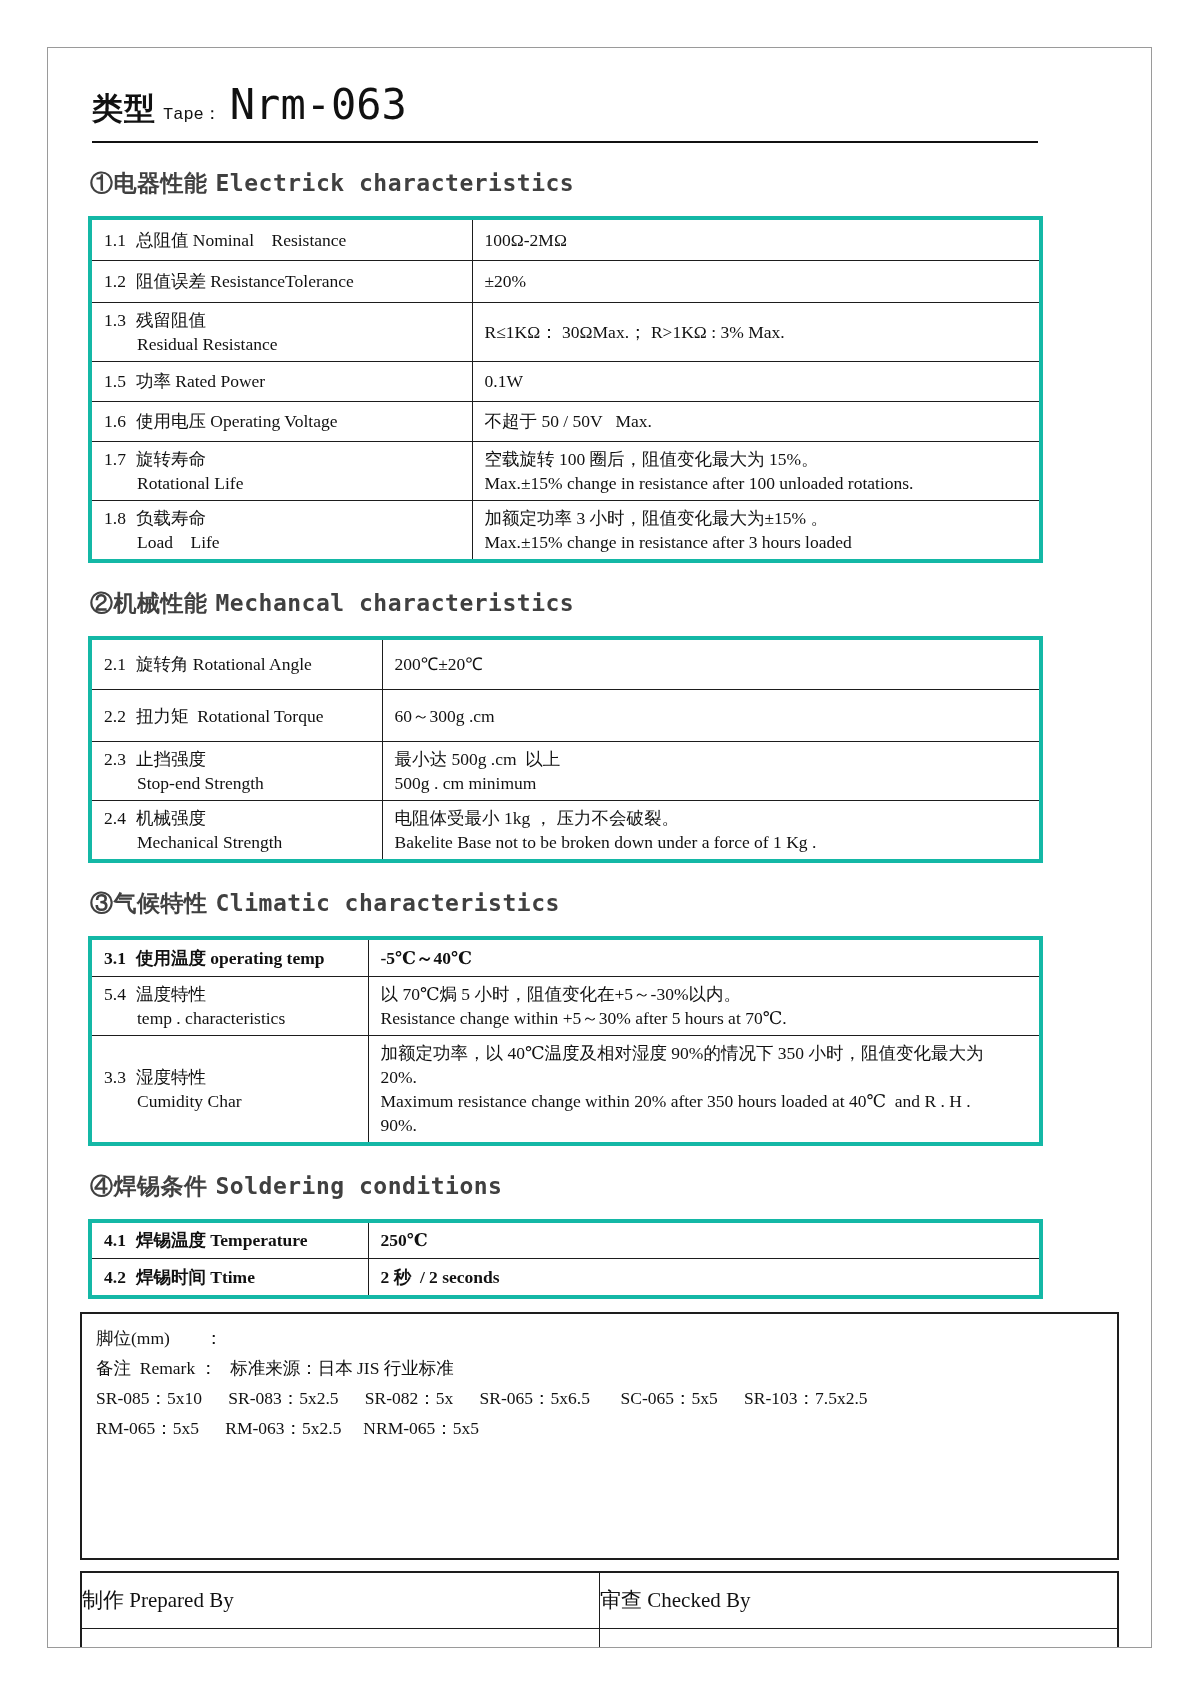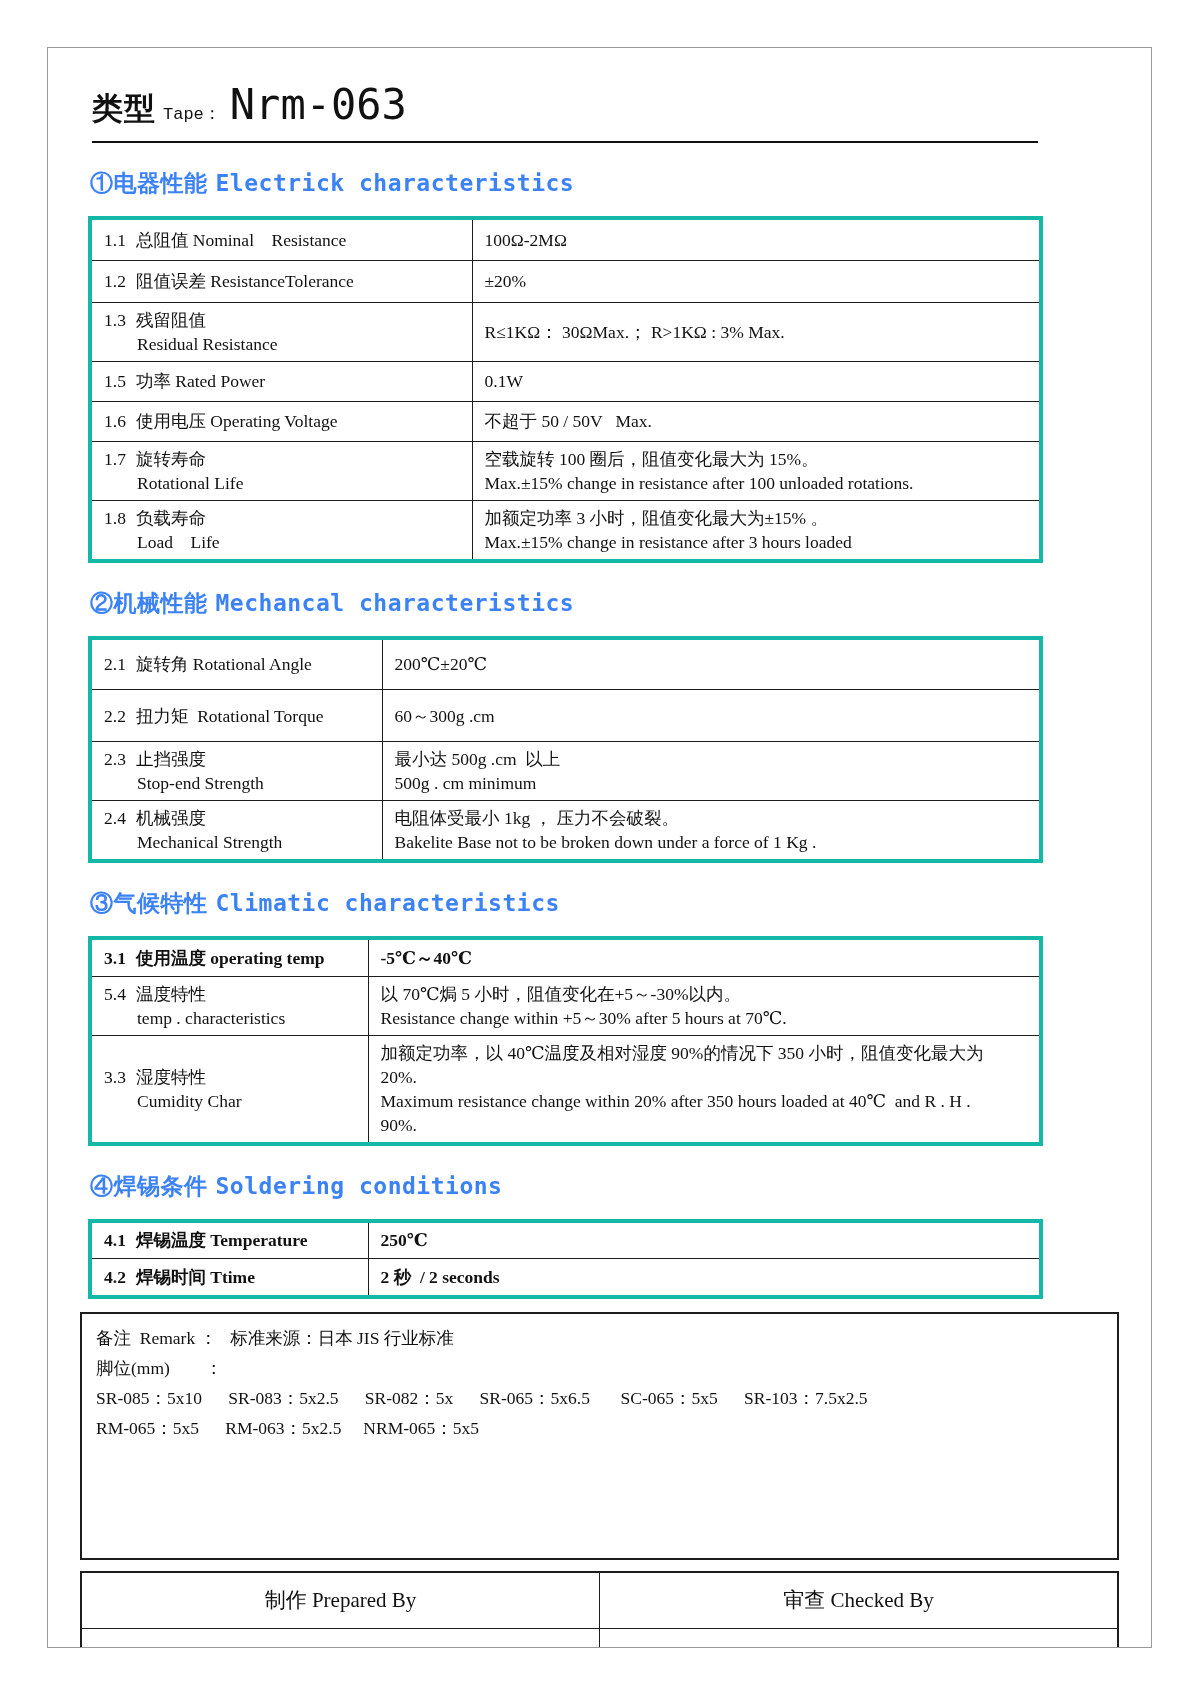"①电器性能 Electrick characteristics" .sec-heading { color: #3b82f6 -> #404040 }
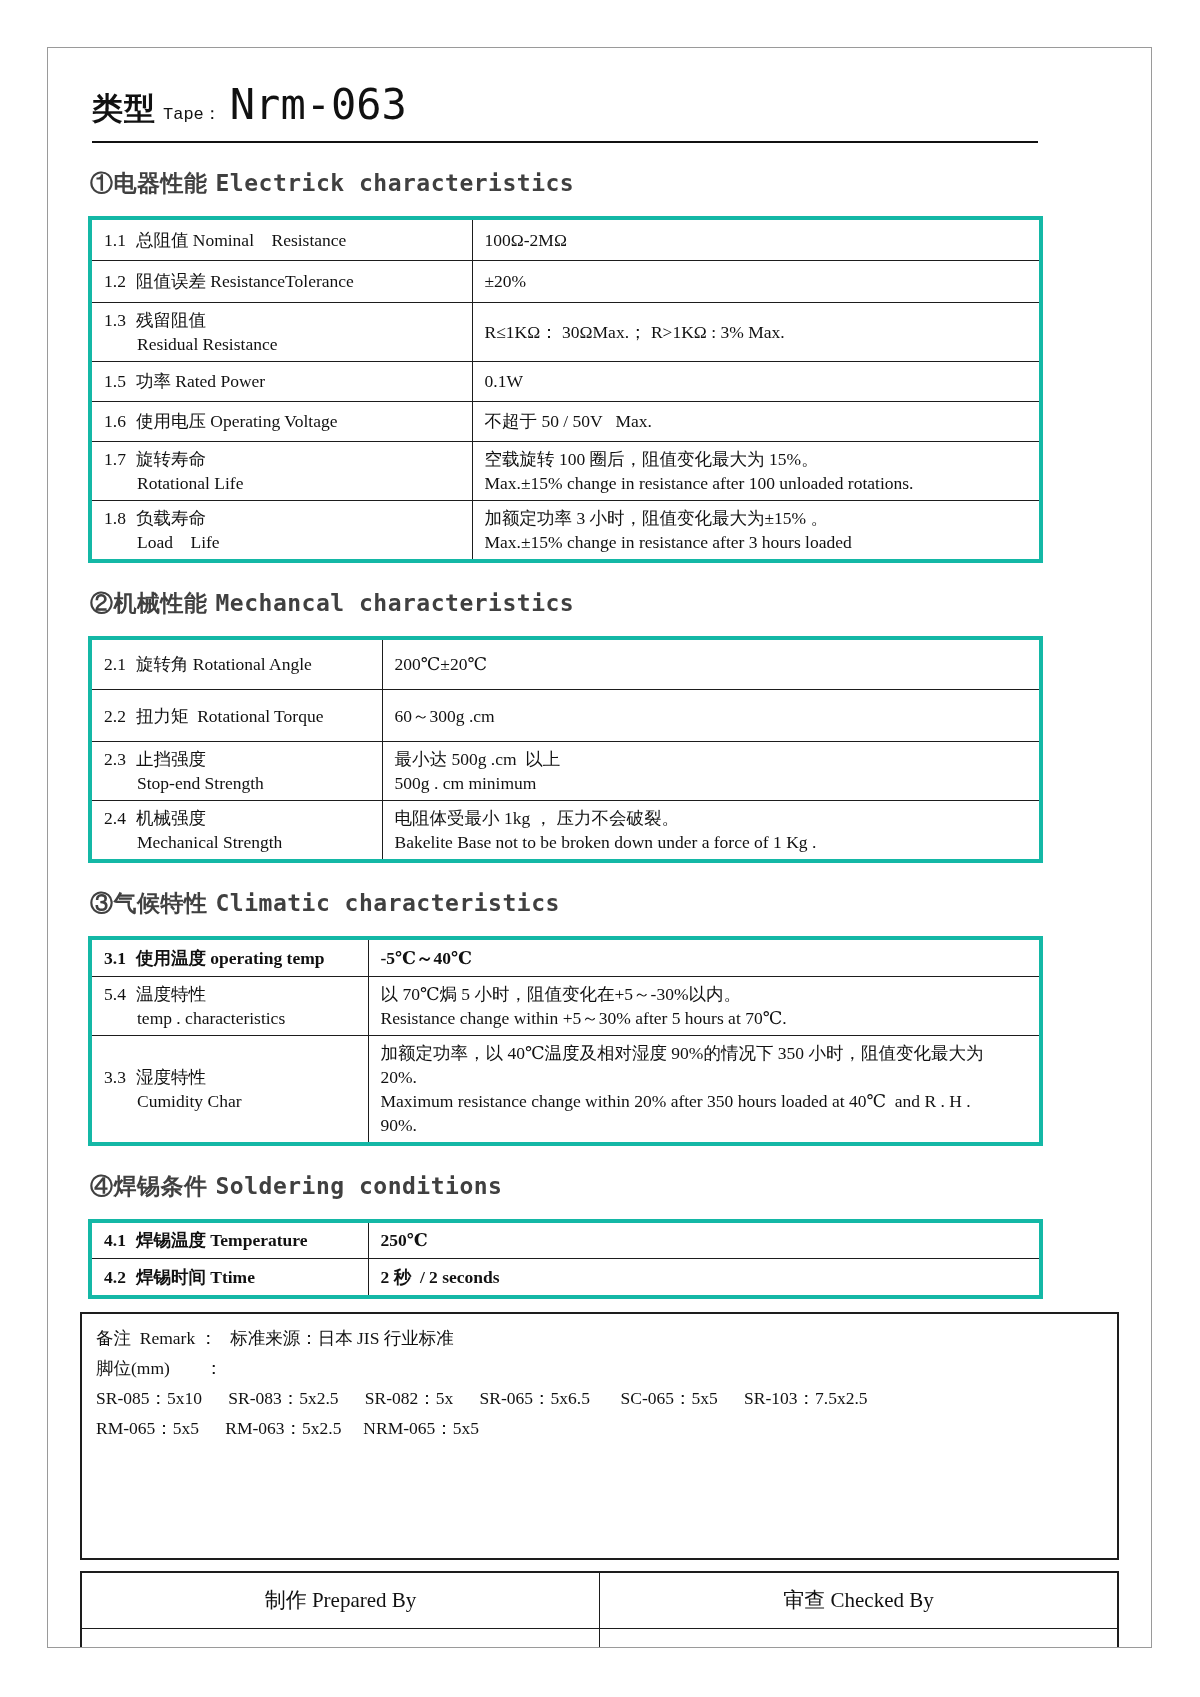"2.1 旋转角 Rotational Angle" tr.rh44 td { font-family: none -> Liberation Serif, serif }
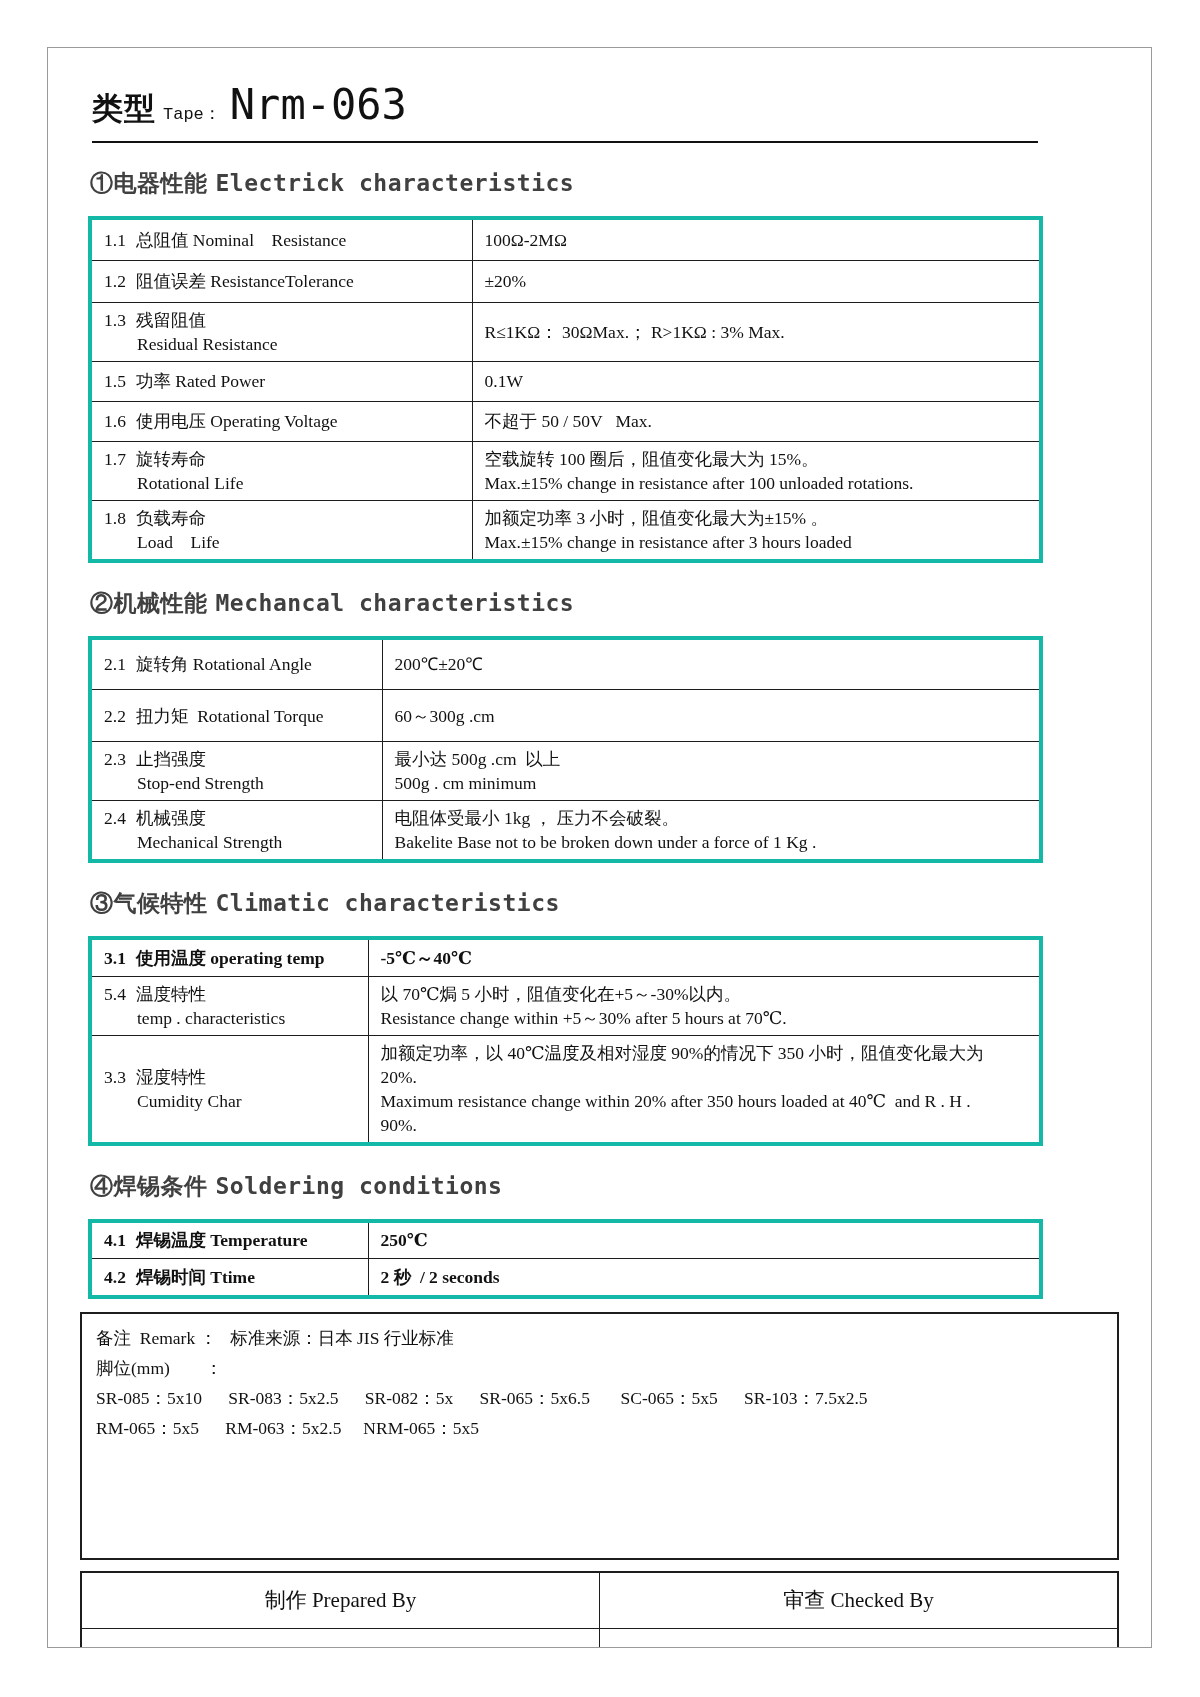"备注 Remark ： 标准来源：日本 JIS" div.rline { order: before "脚位(mm) ：" -> after "脚位(mm) ：" }
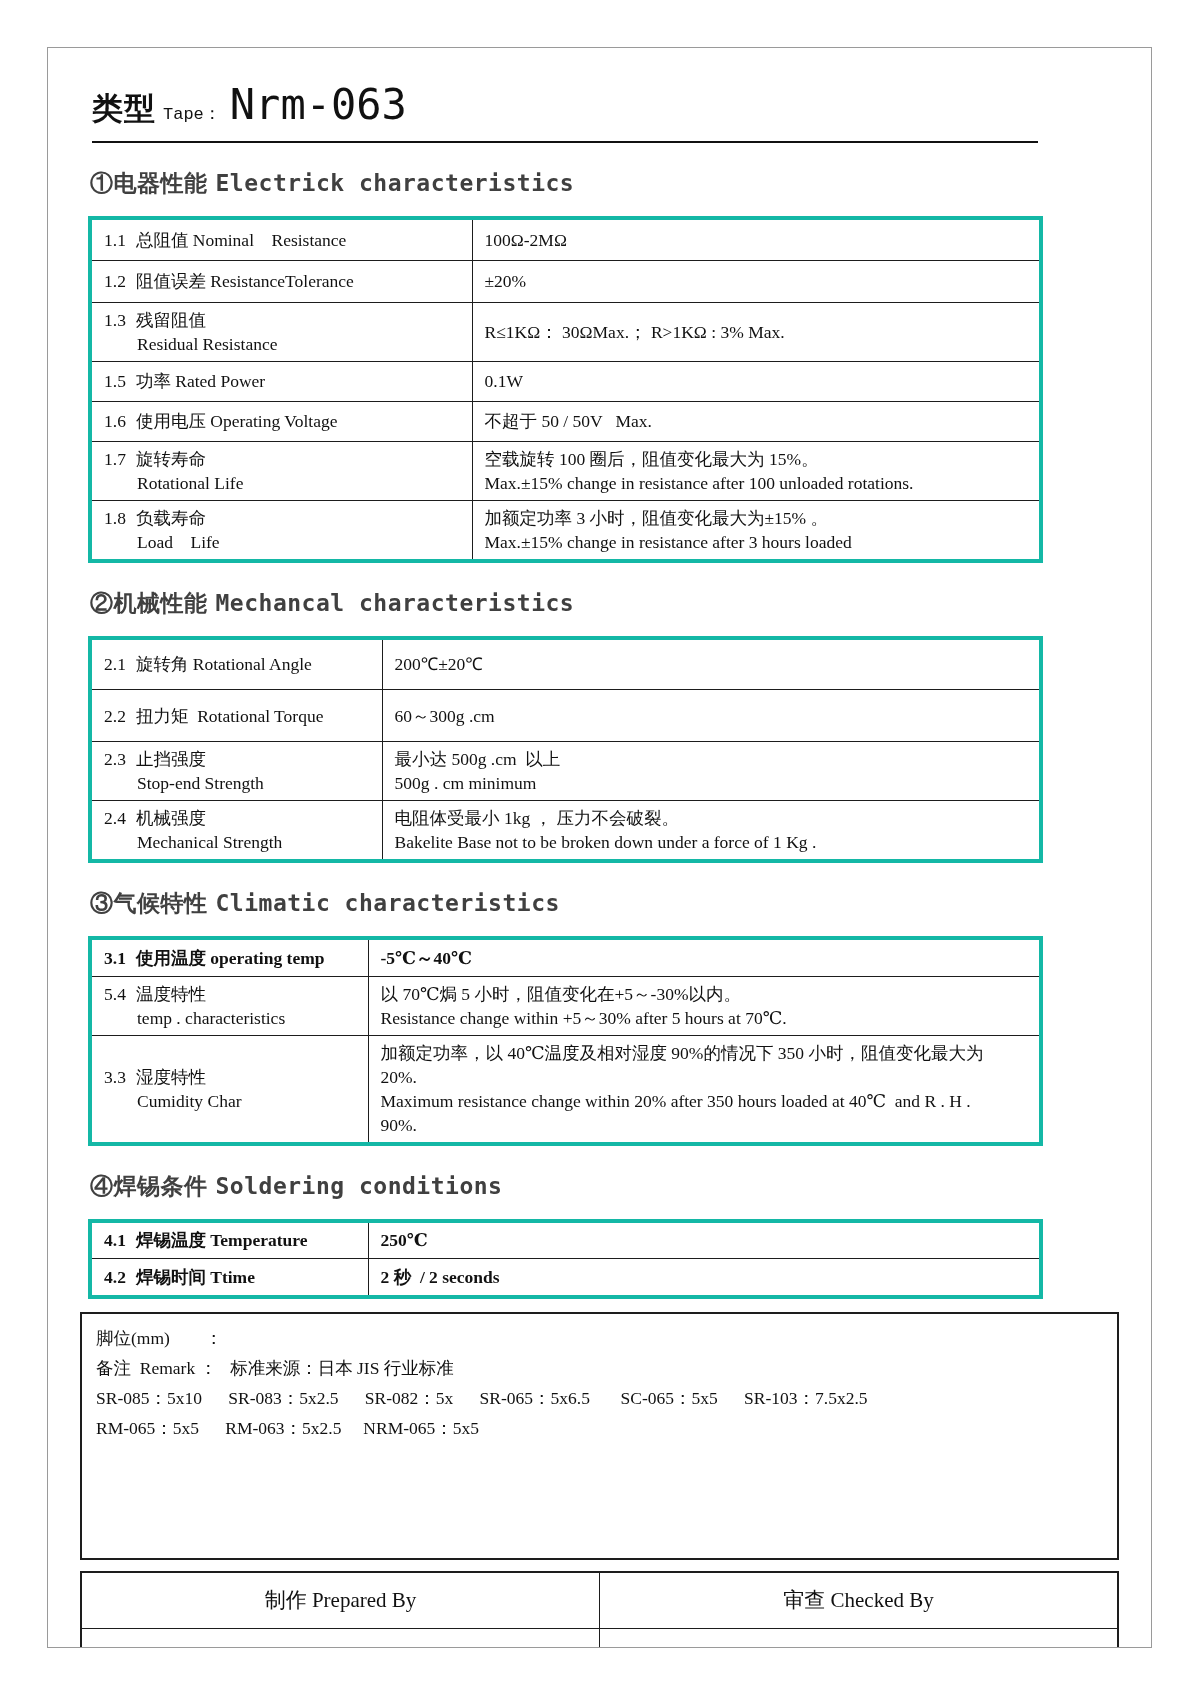"制作 Prepared By" table.footer td.hd { text-align: center -> left }
